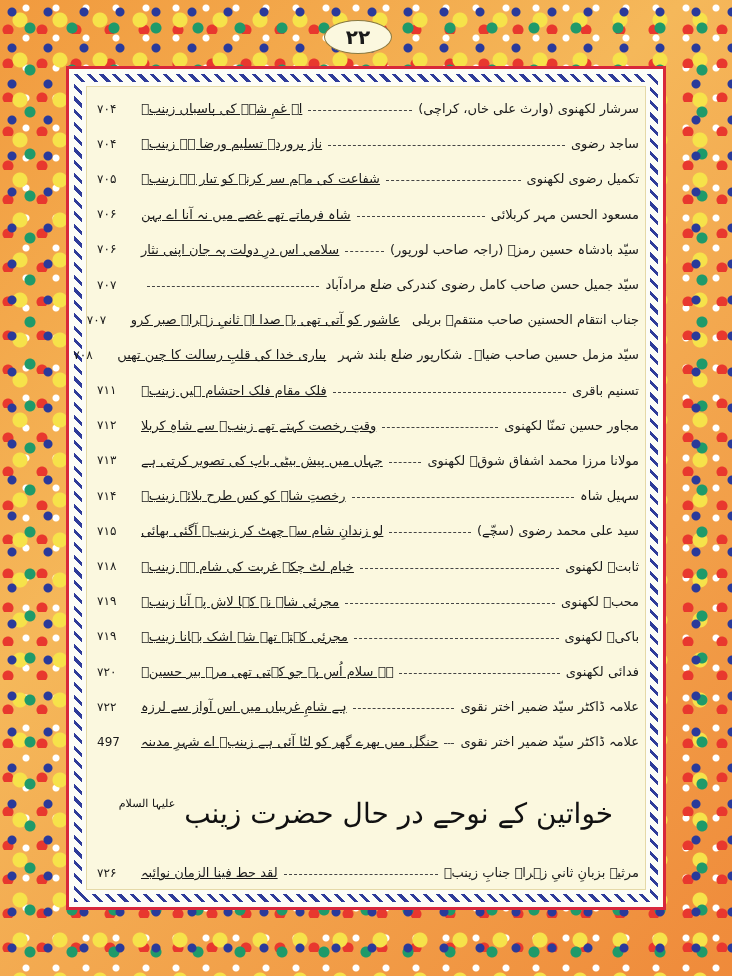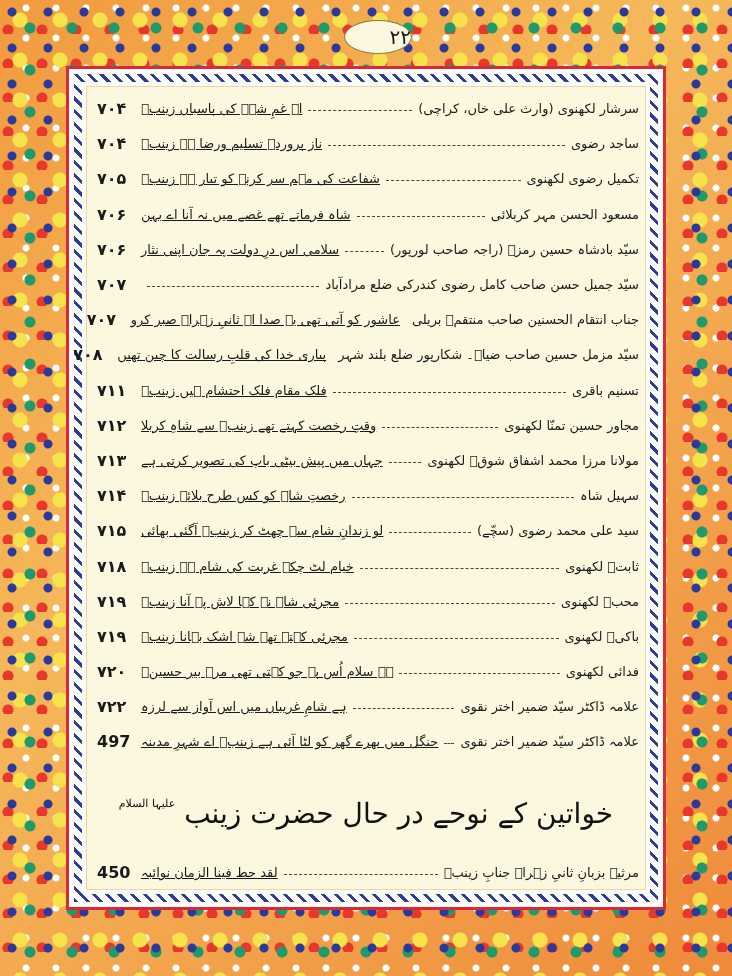"۲۲" .page-num { font-weight: normal -> bold; justify-content: flex-end -> center; left: 344px -> 324px }
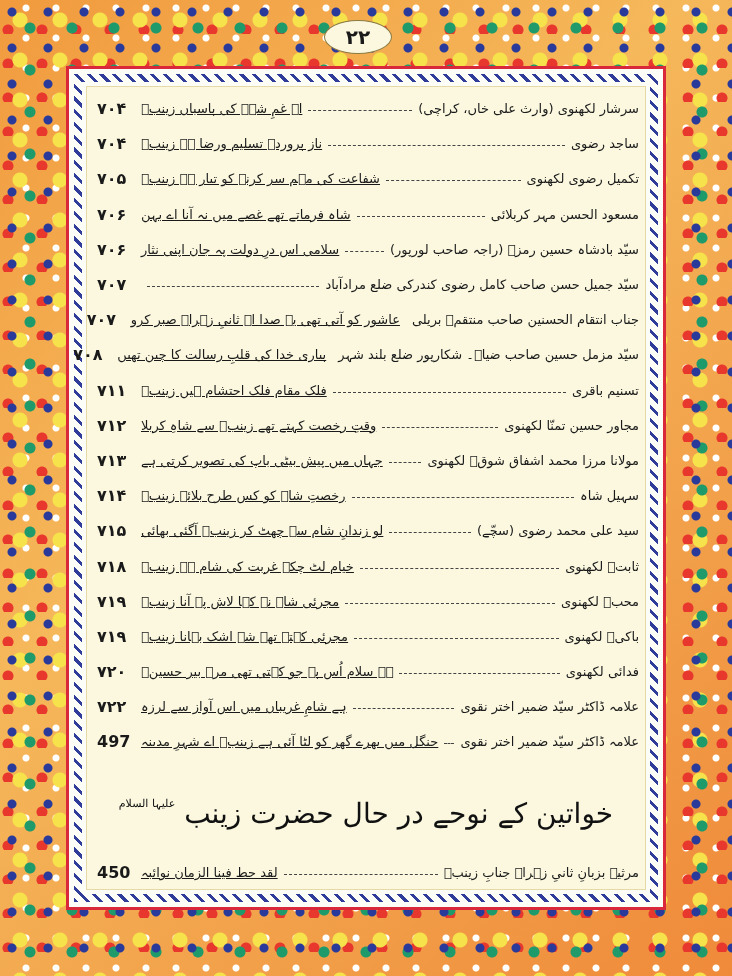"۷۰۴" .pg { font-size: 16px -> 12px; font-weight: bold -> none }
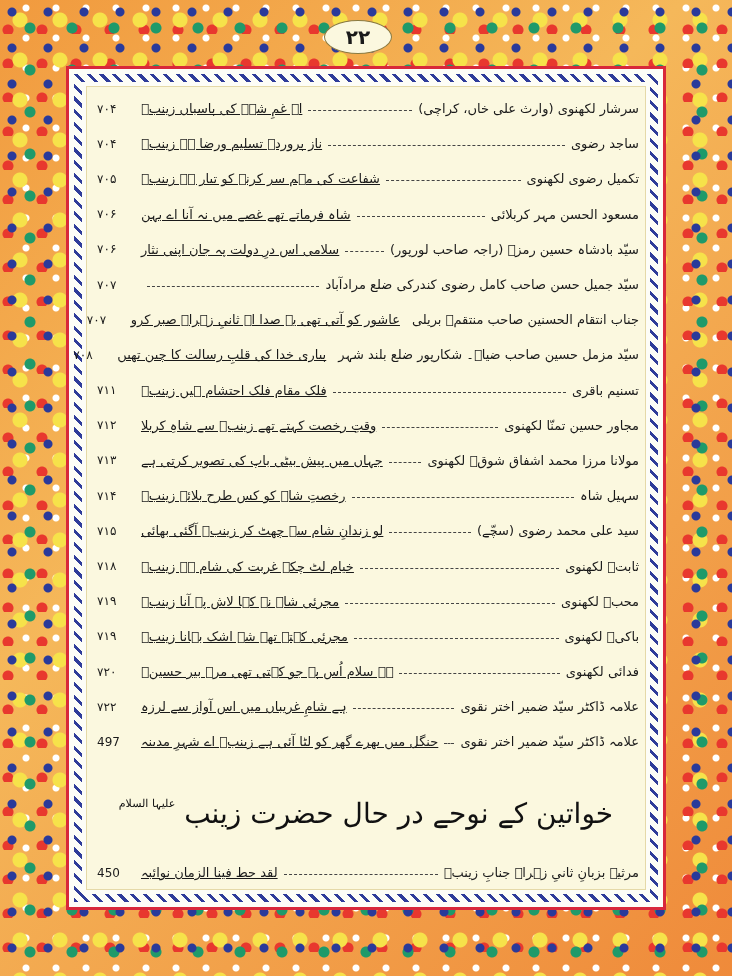"450" span.pg { text: 450 -> ۷۲۶ }
